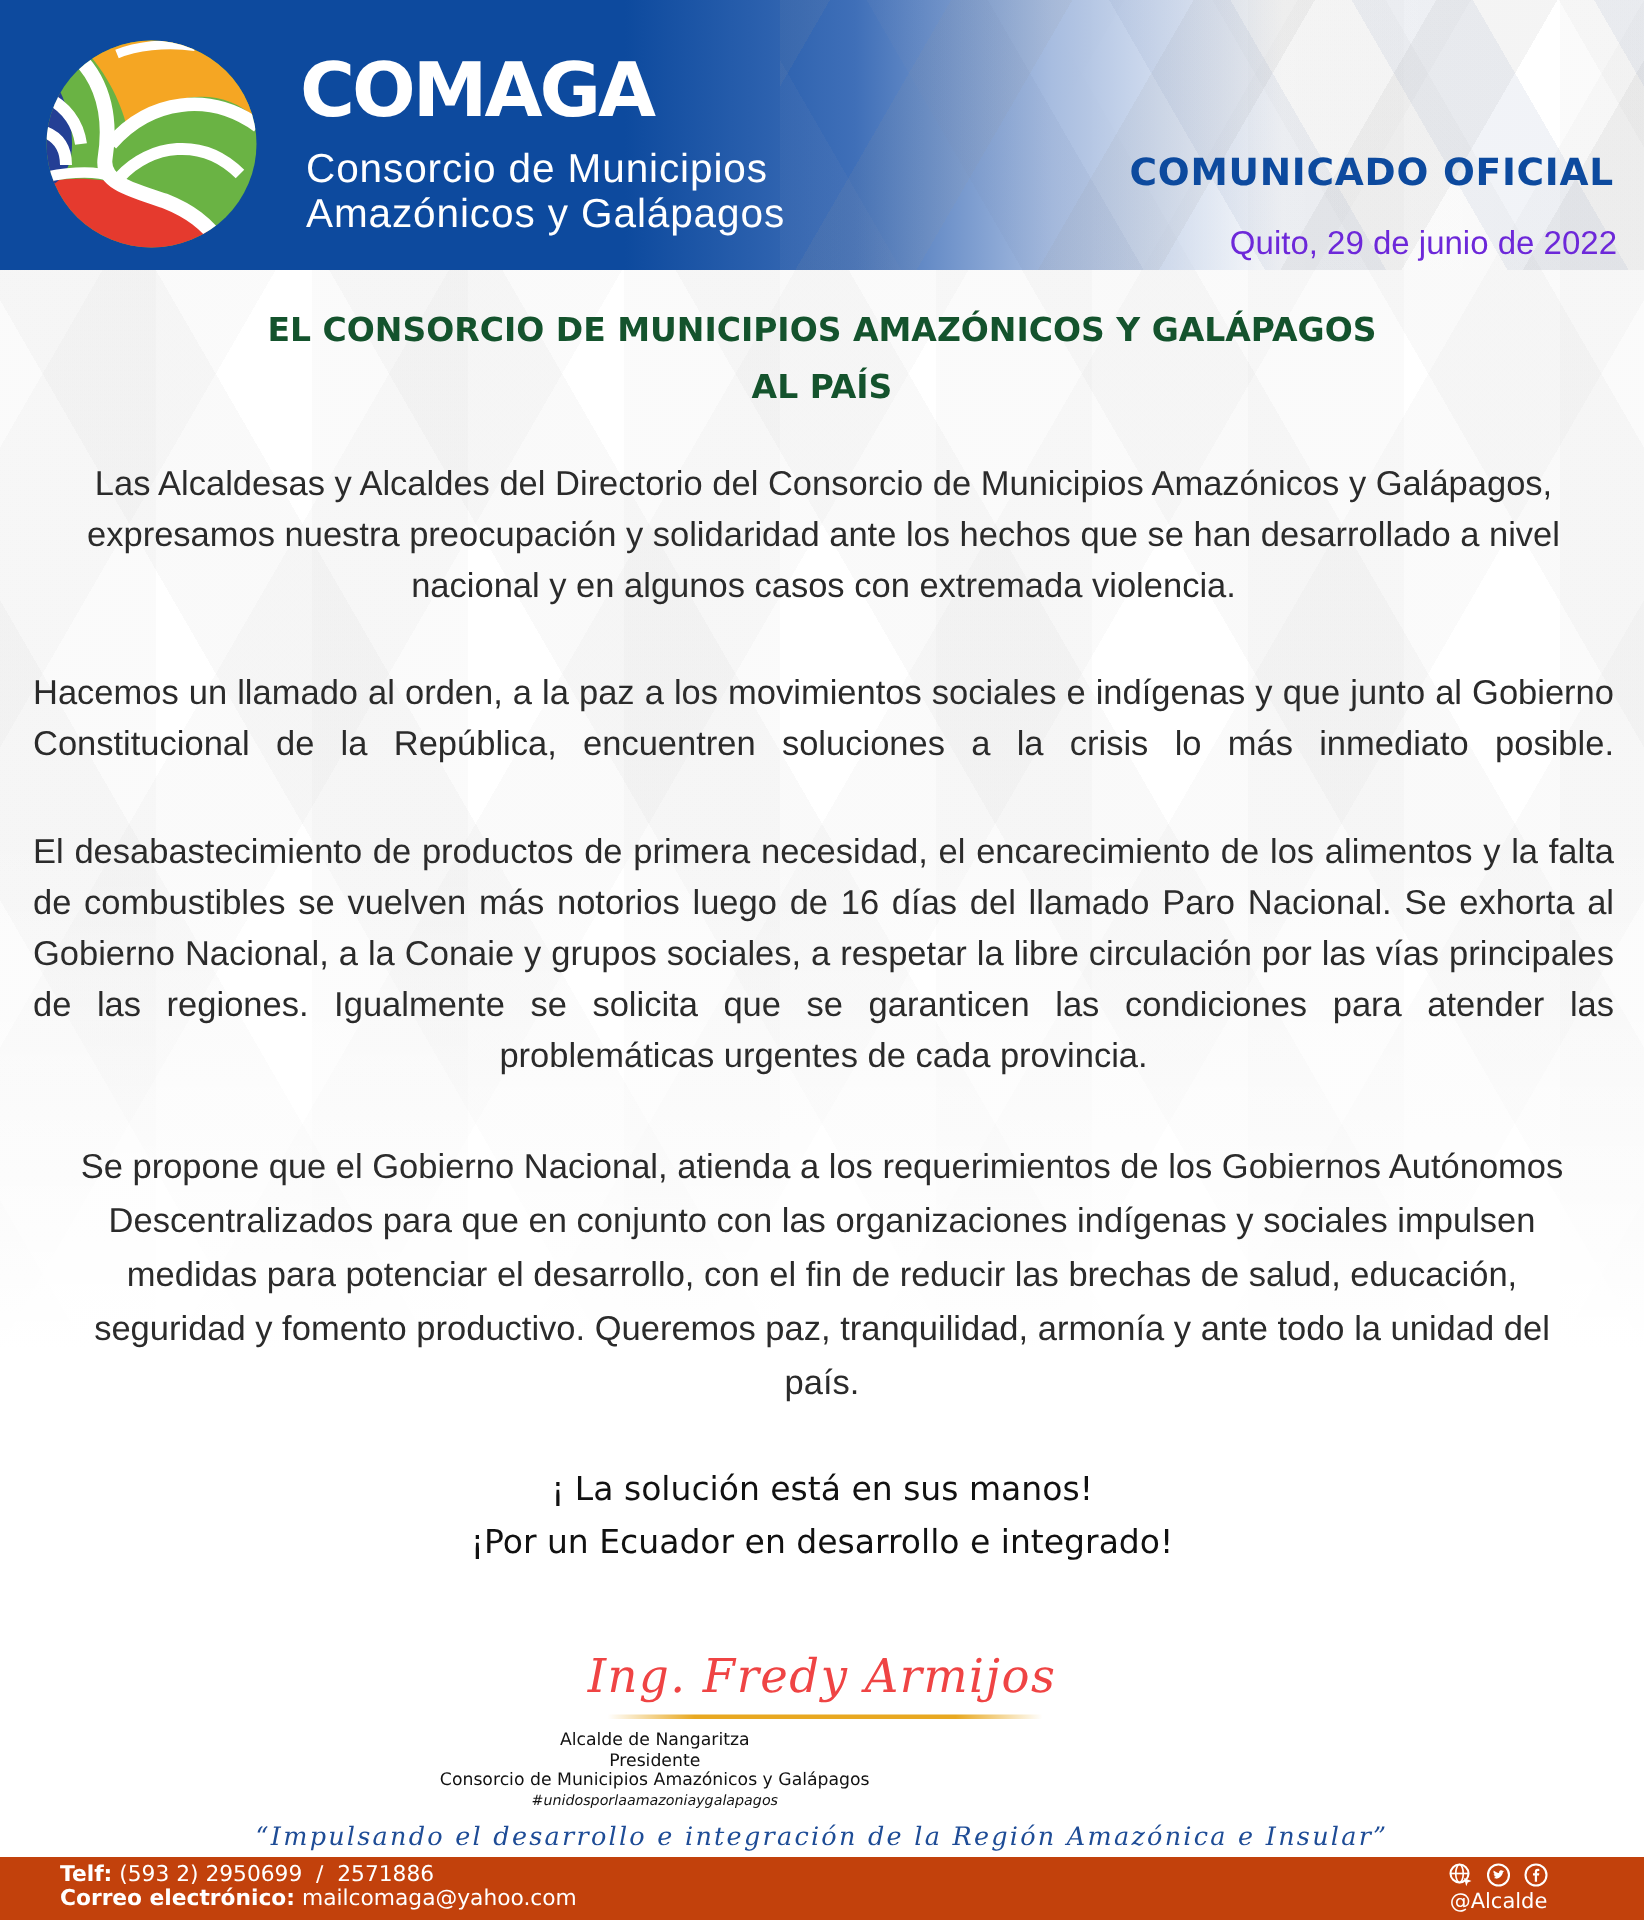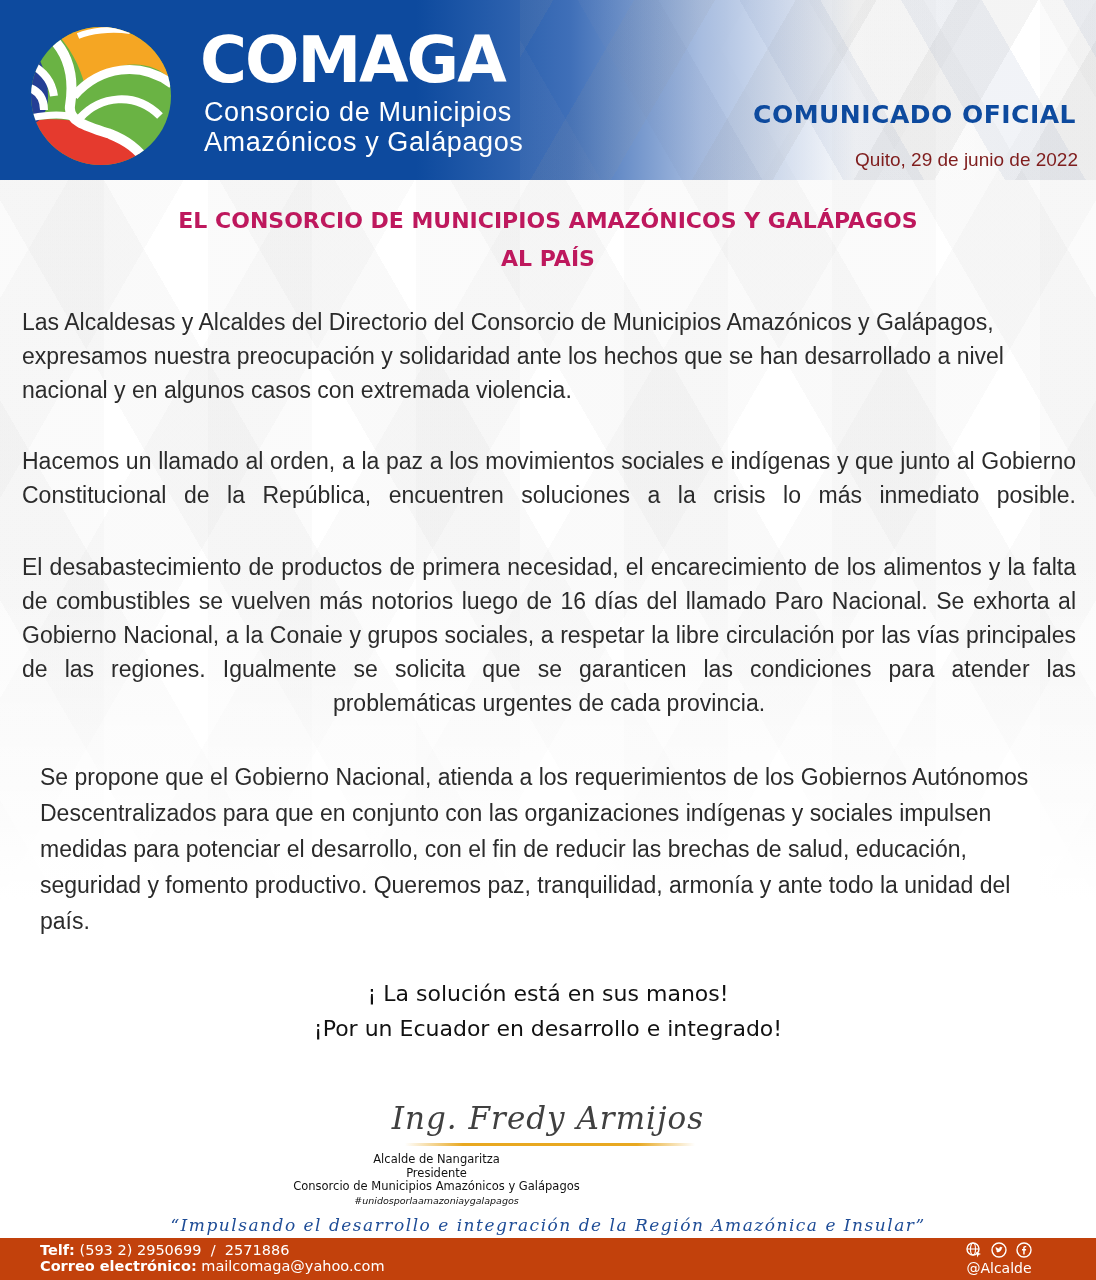"COMAGA" .brand-name { font-size: 64px -> 50px }
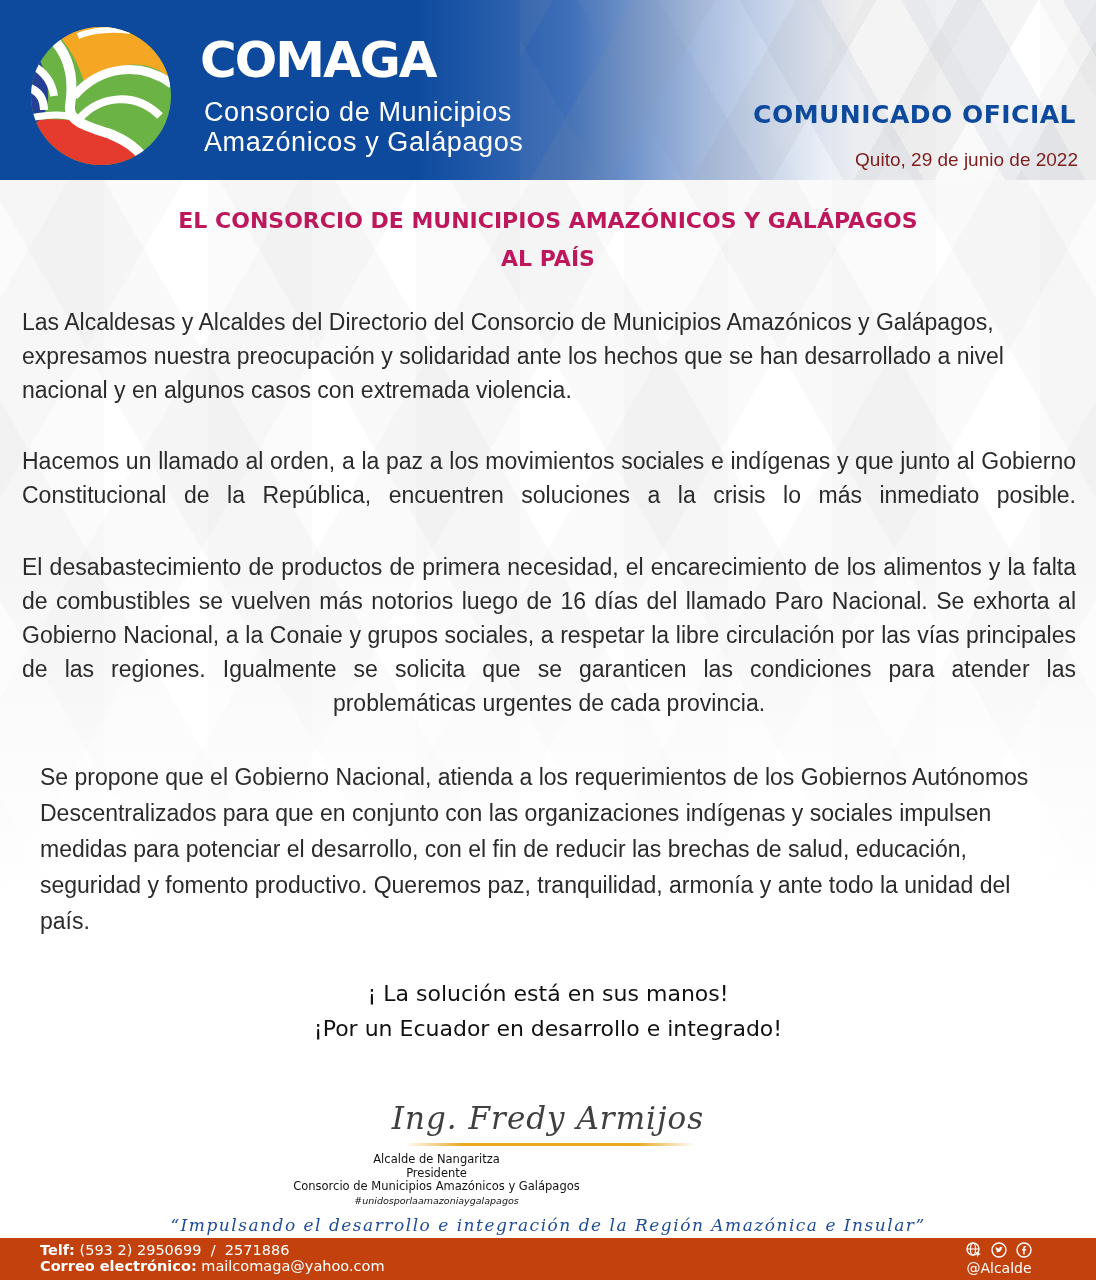"Quito, 29 de junio de" .doc-date { color: #7f1d1d -> #6d28d9; font-size: 19px -> 22px }
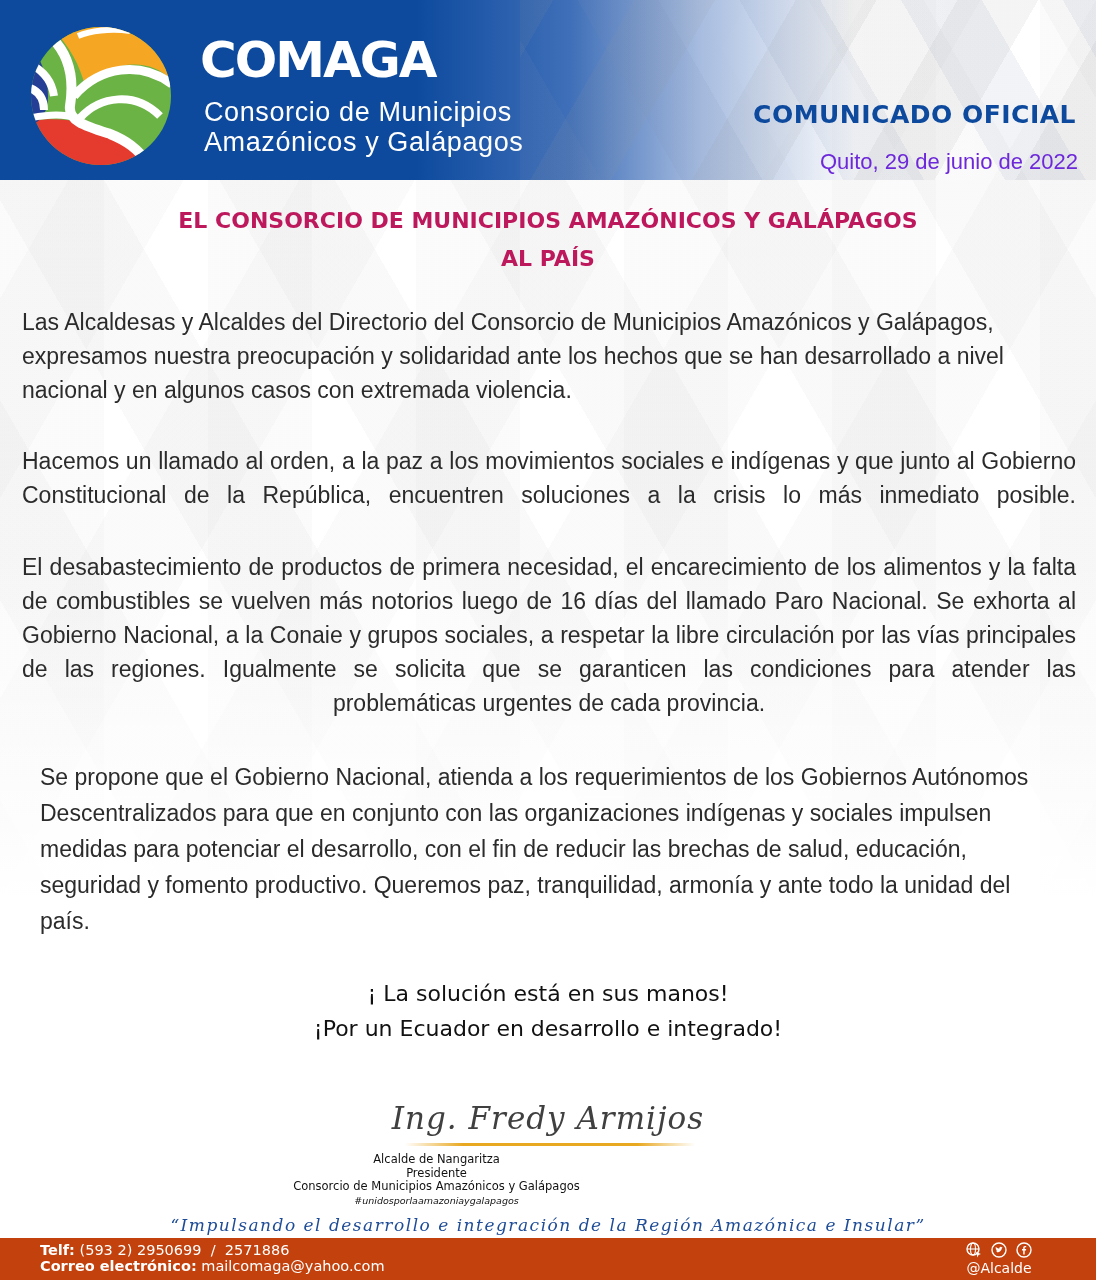"EL CONSORCIO DE MUNICIPIOS AMAZÓNICOS" .title { color: #be185d -> #14532d }
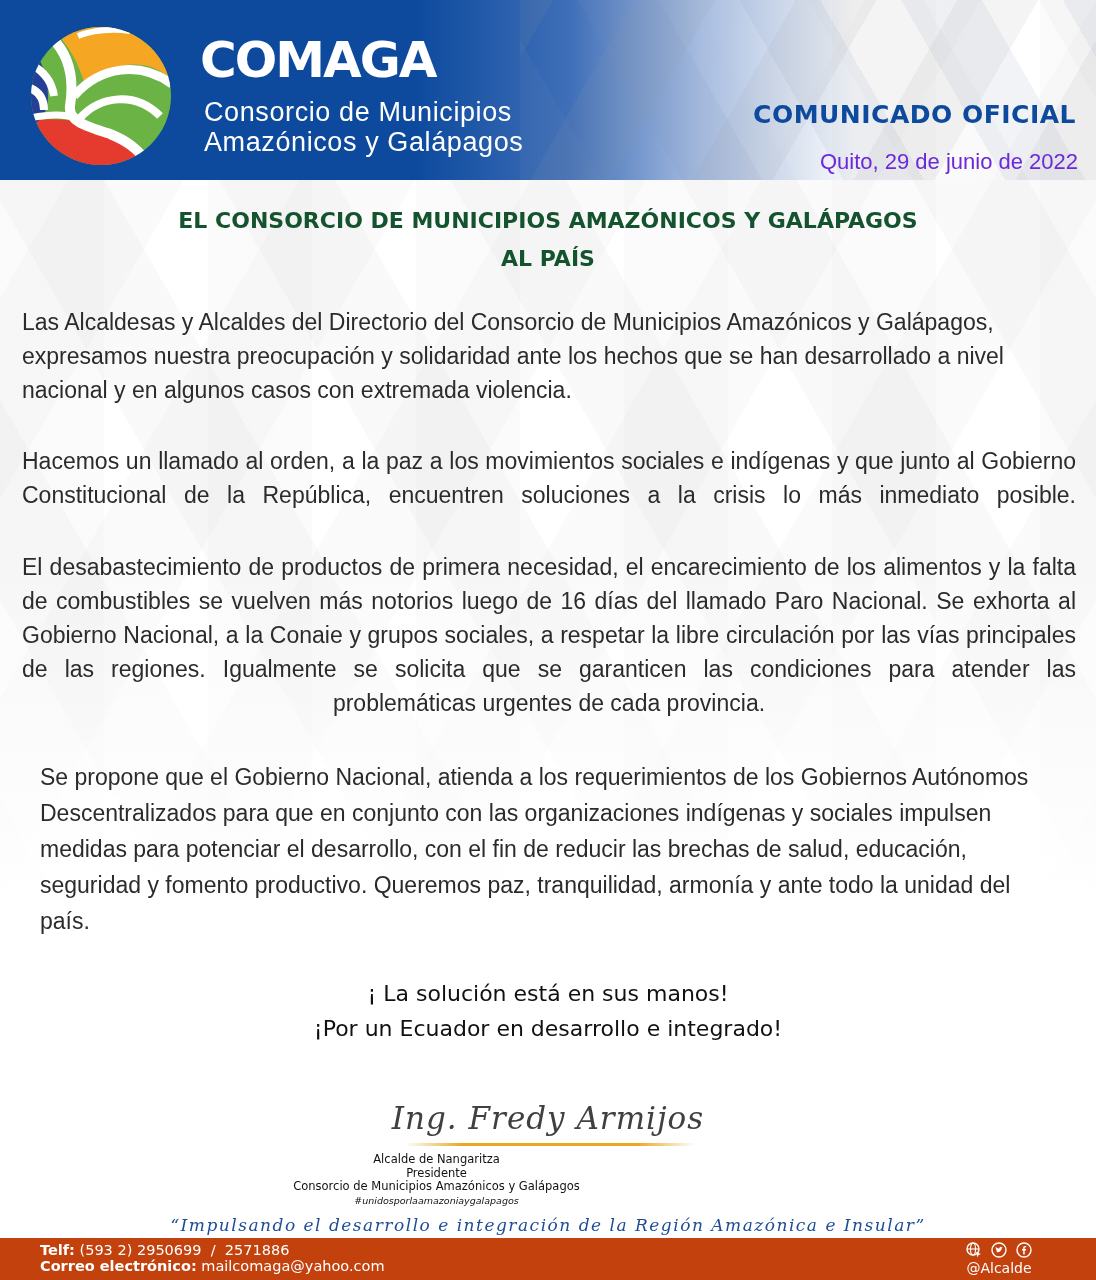"Las Alcaldesas y Alcaldes del" .para { text-align: left -> center }
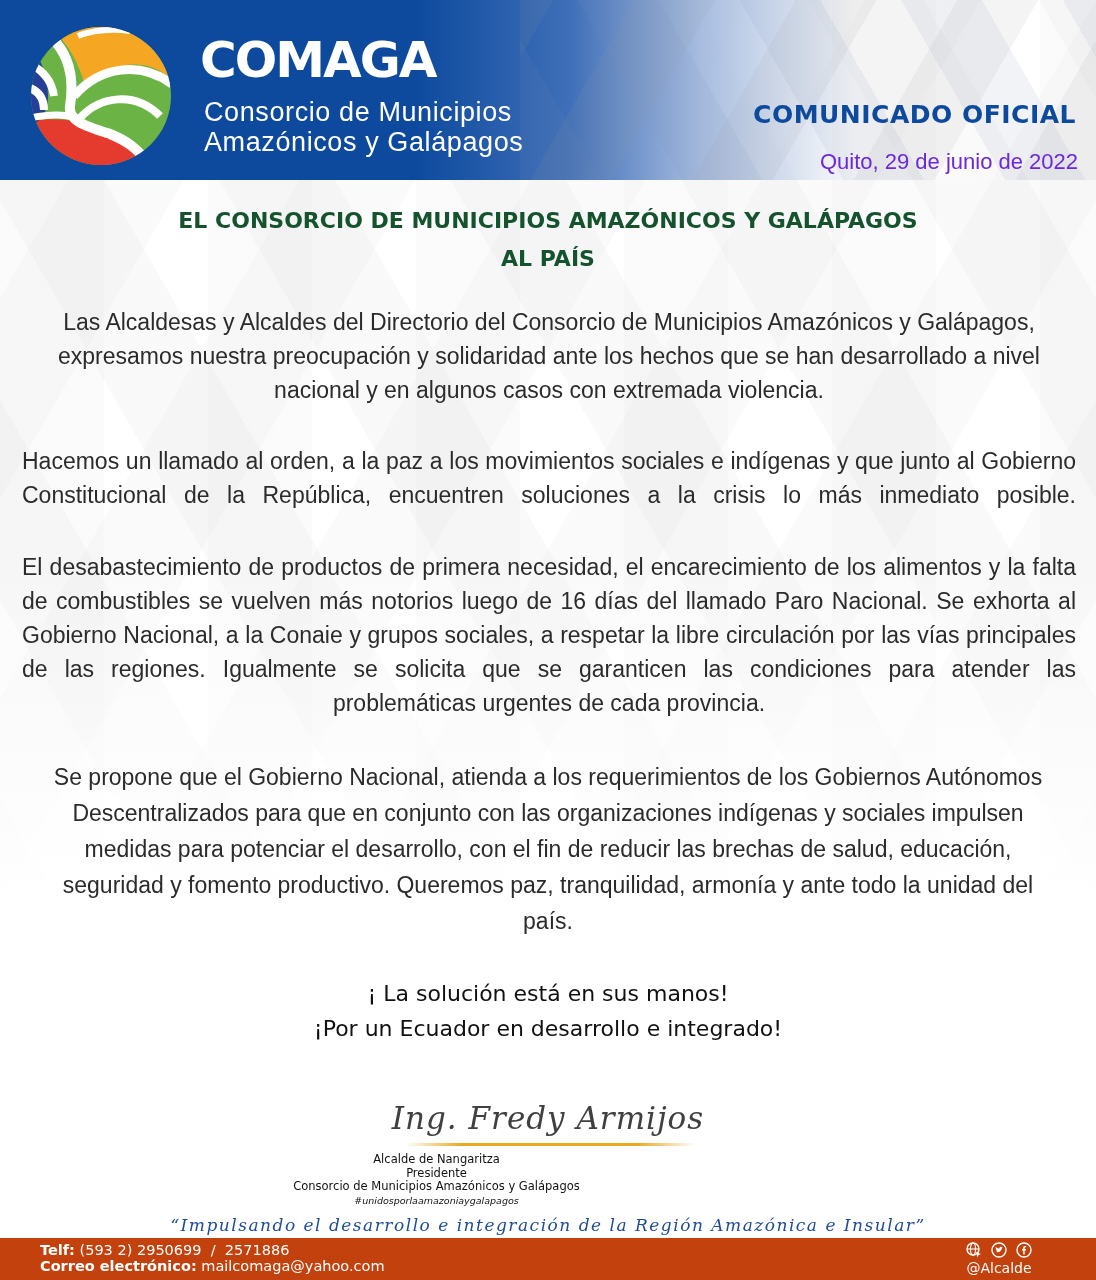"Ing. Fredy Armijos" .signature { color: #404040 -> #ef4444 }
